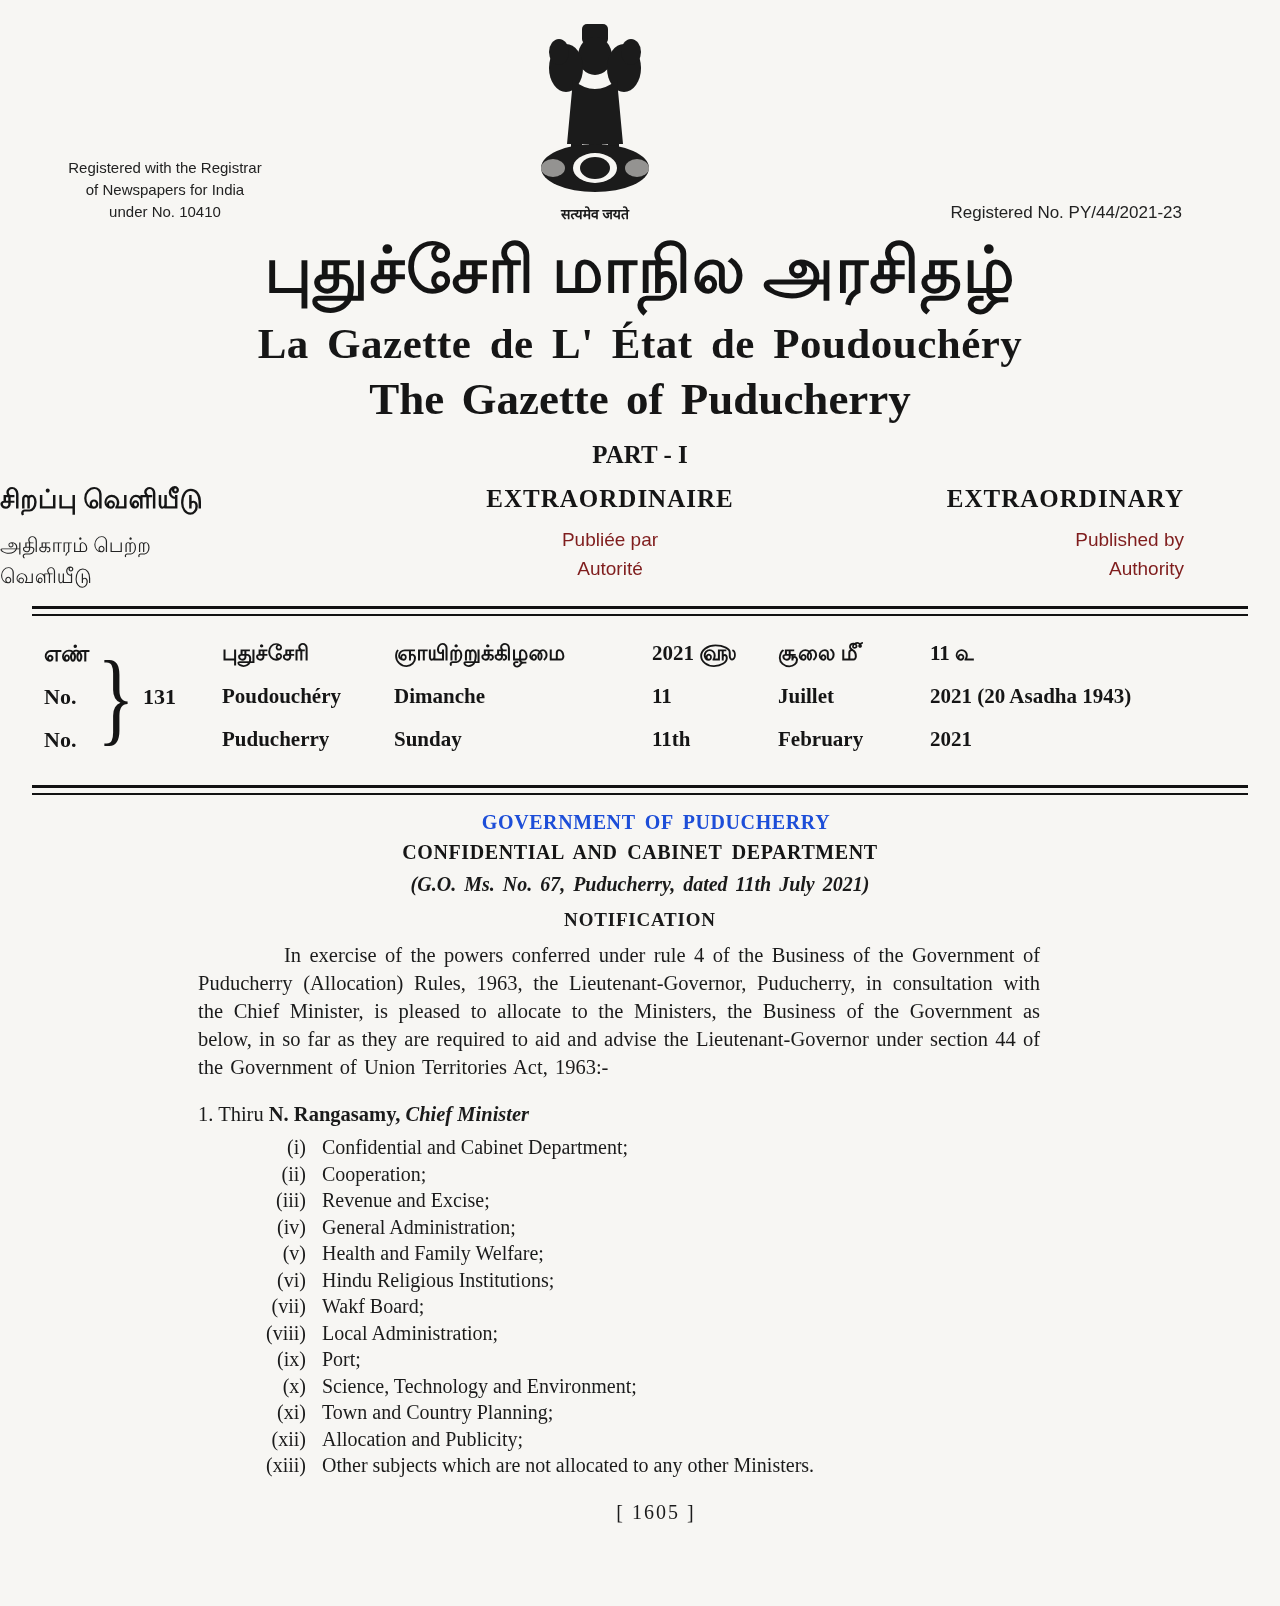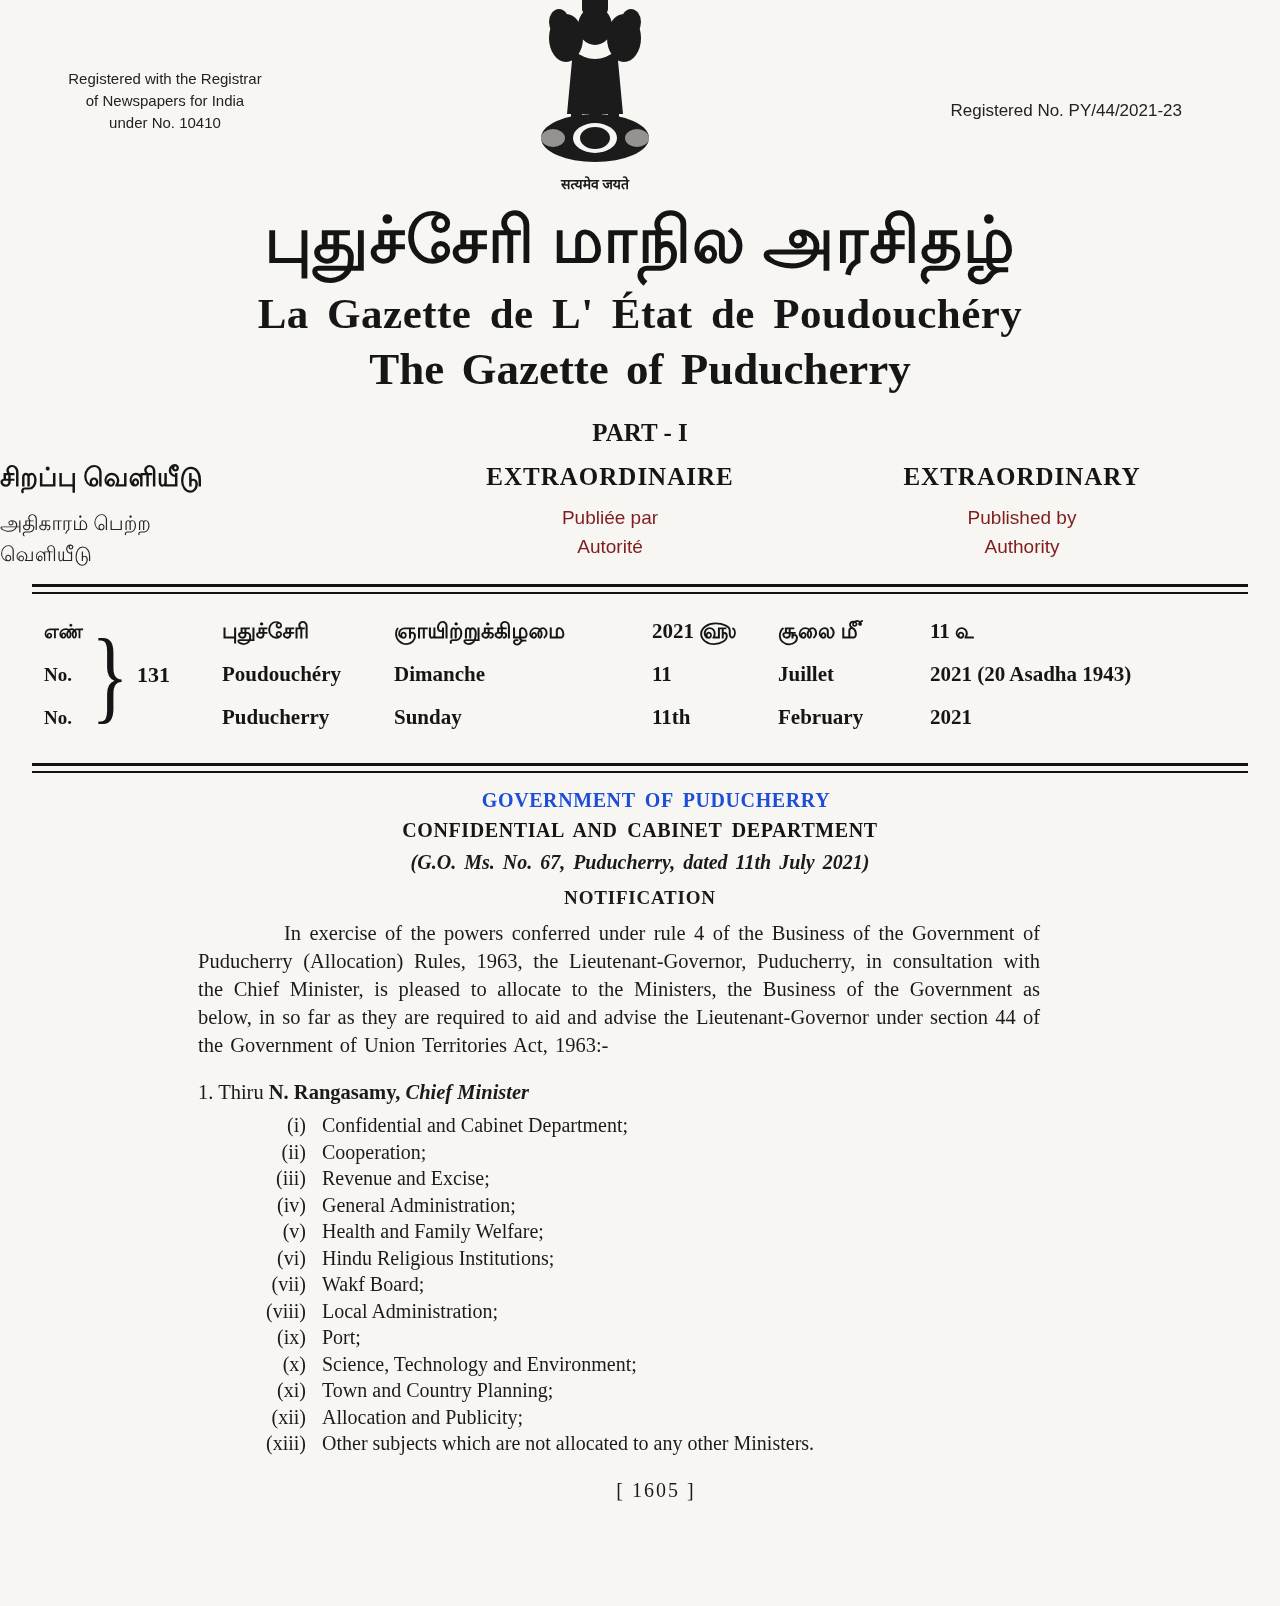"Registered with the Registrar" .header { align-items: center -> flex-end; padding-top: none -> 30px }
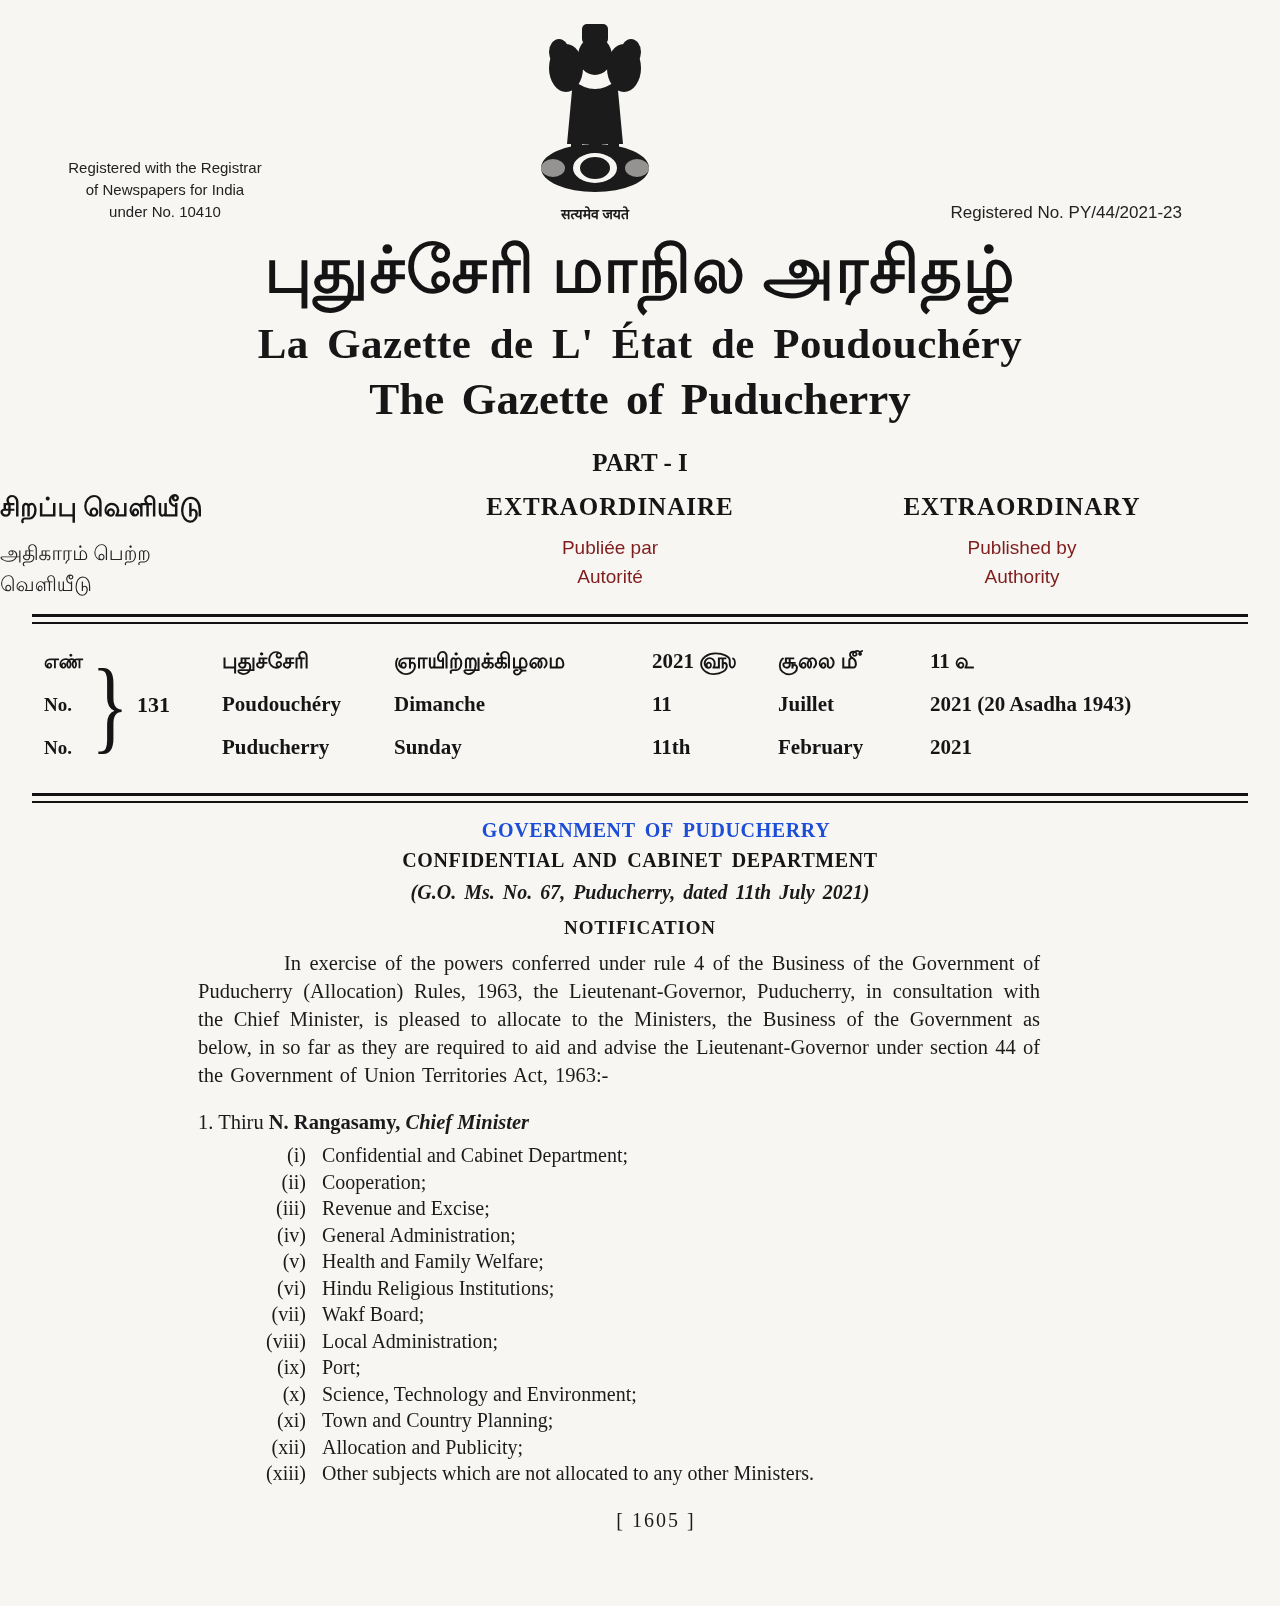"PART - I" .part-heading { margin-top: 22px -> 14px }
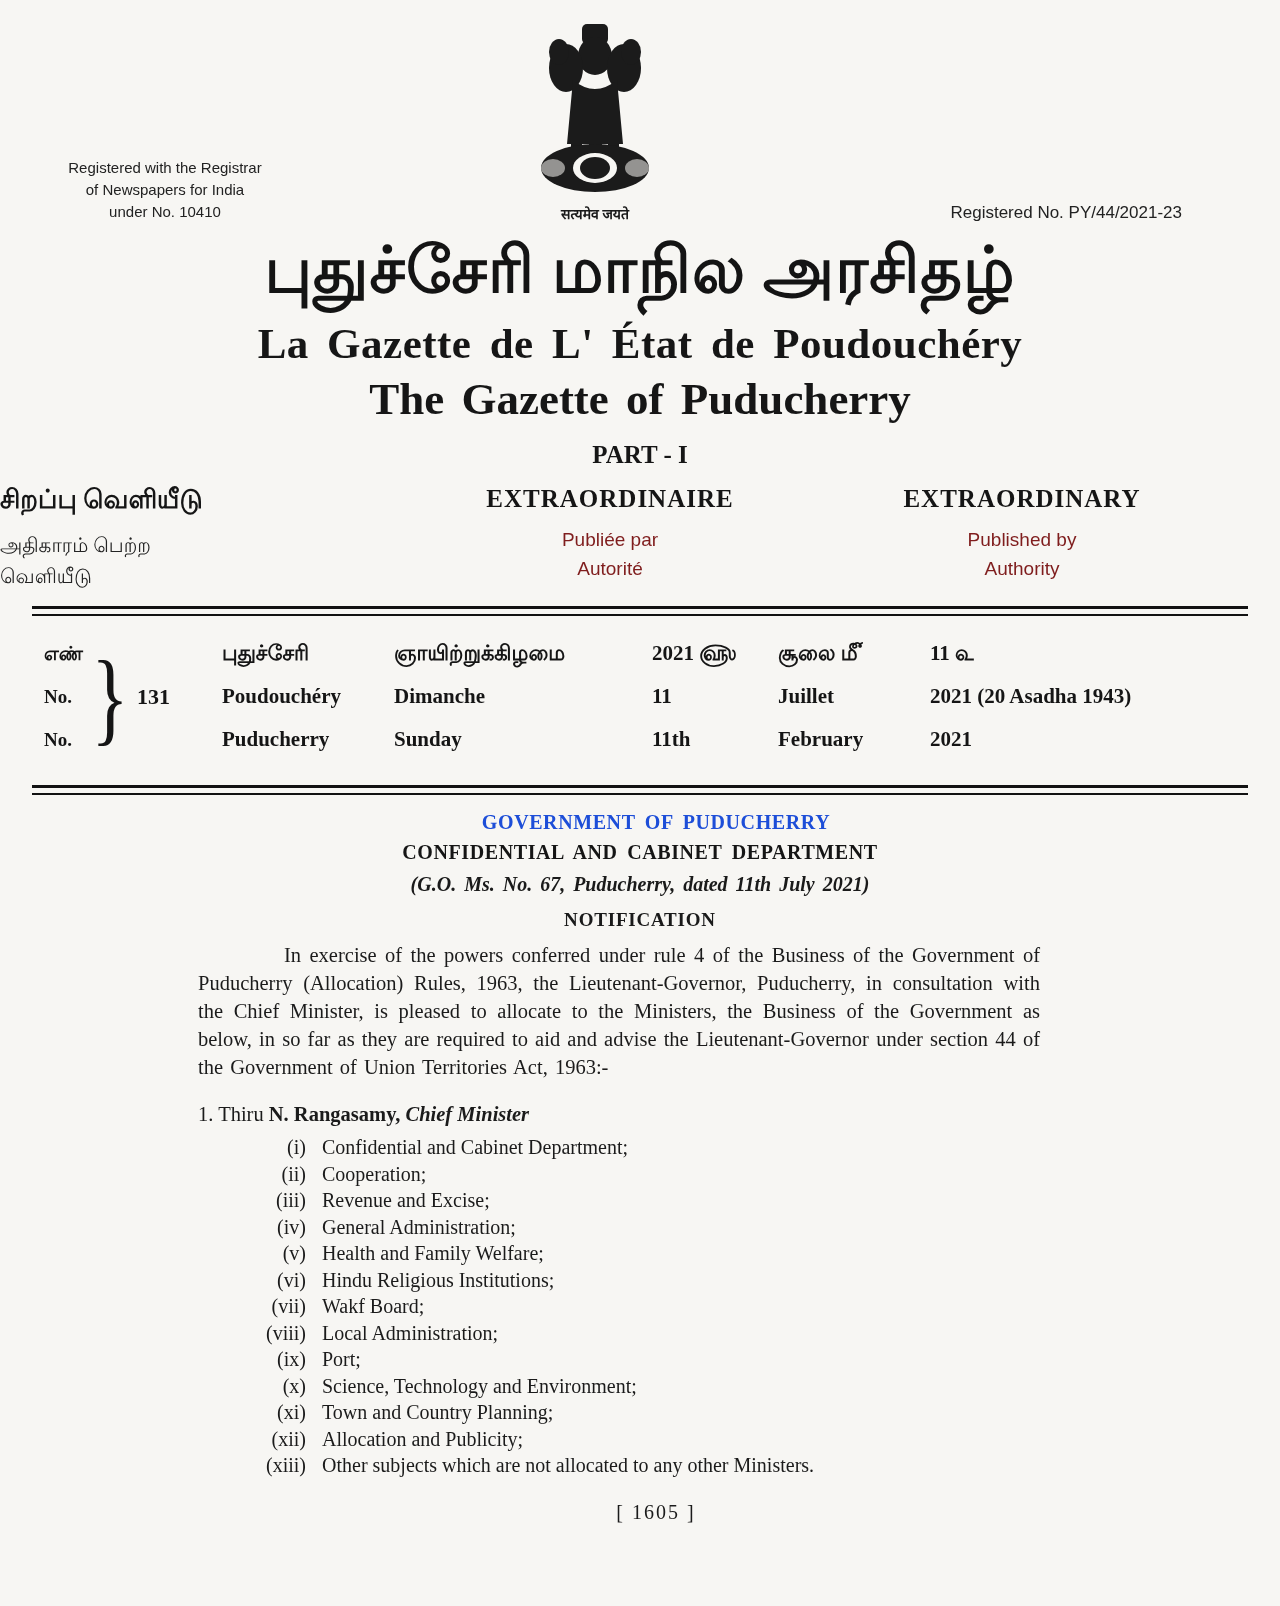"EXTRAORDINARY" .ed-right { text-align: center -> right }
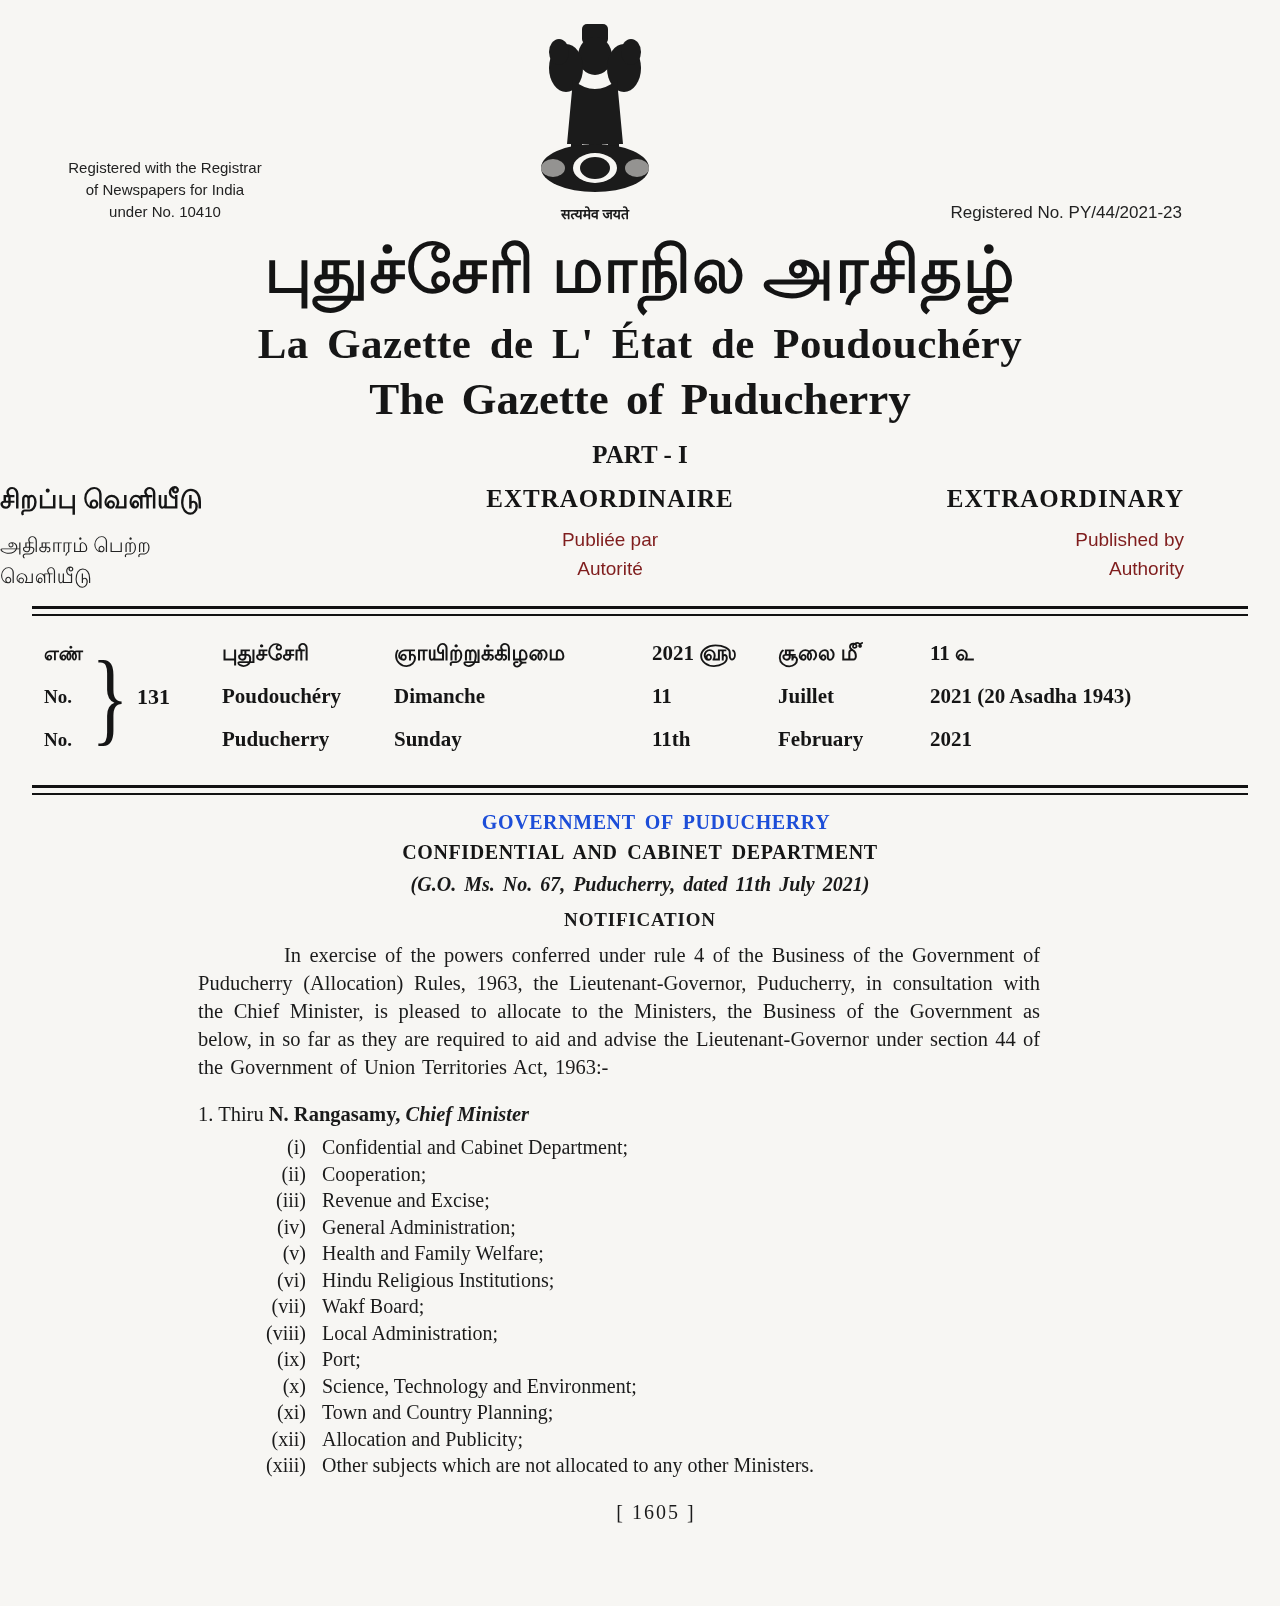"எண்" .col-no .labels div { font-size: 19px -> 22px }
